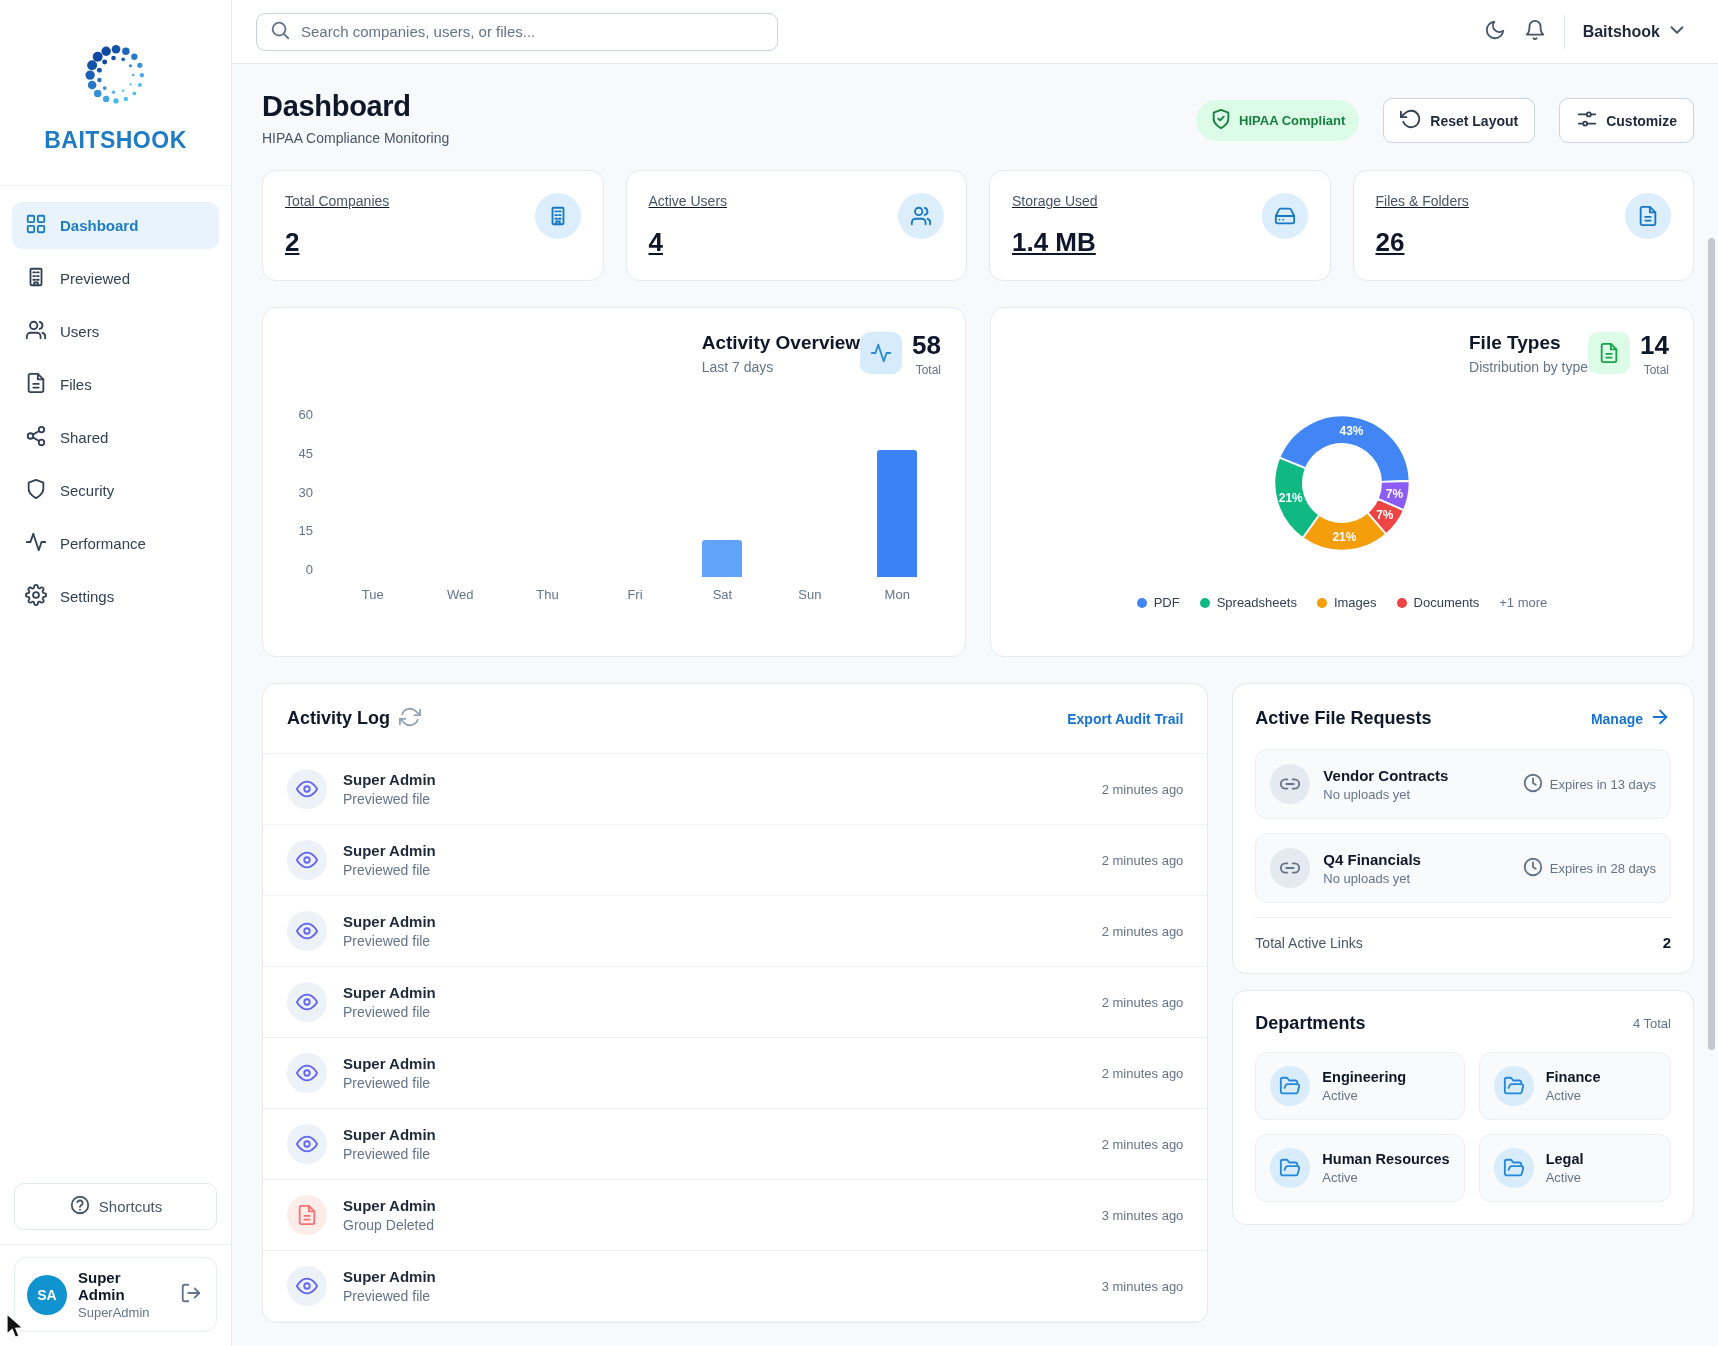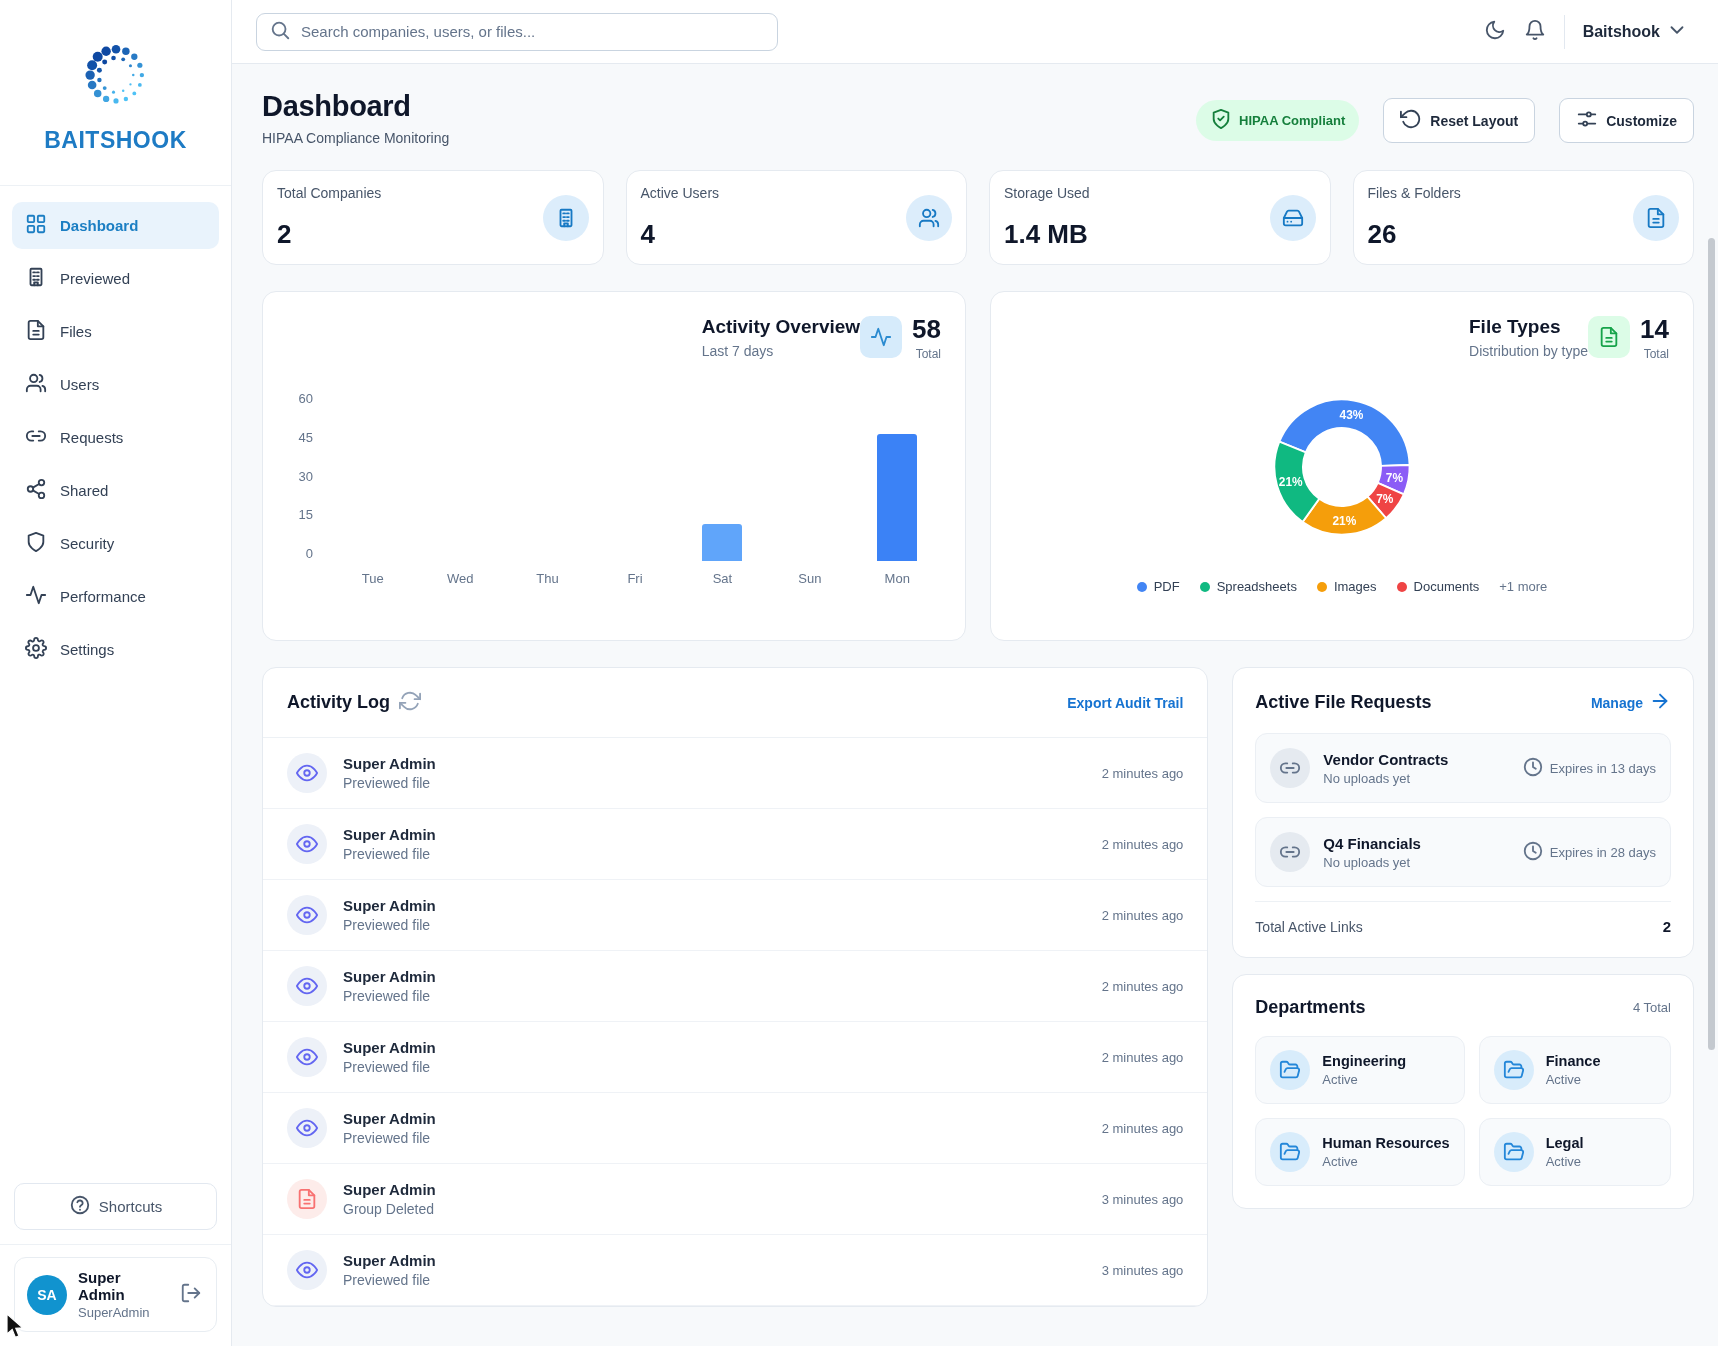"Total Companies" .stat-card { align-items: center -> flex-start; padding: 14px -> 22px; text-decoration: none -> underline }
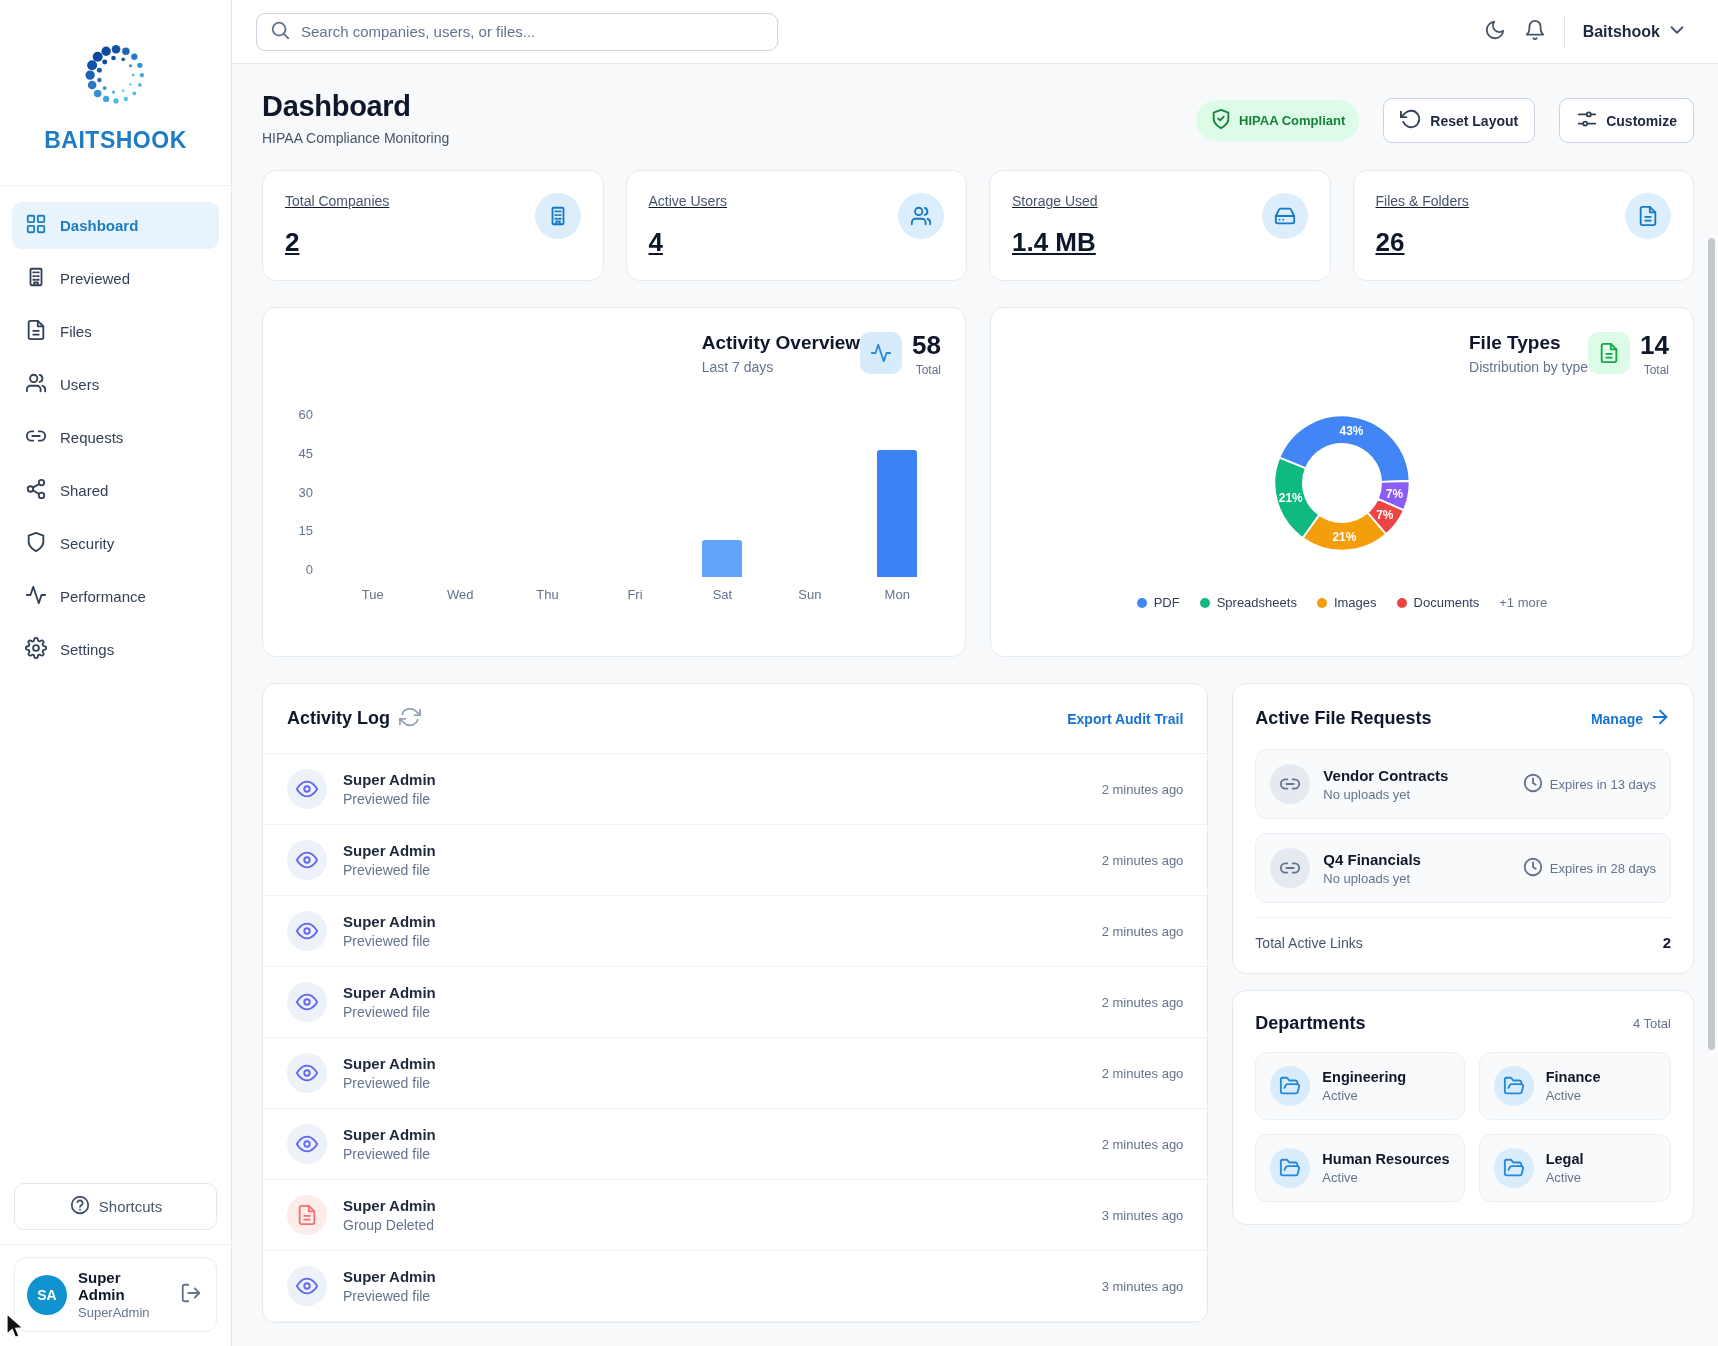"Files" button.nav-item { order: before "Users" -> after "Users" }
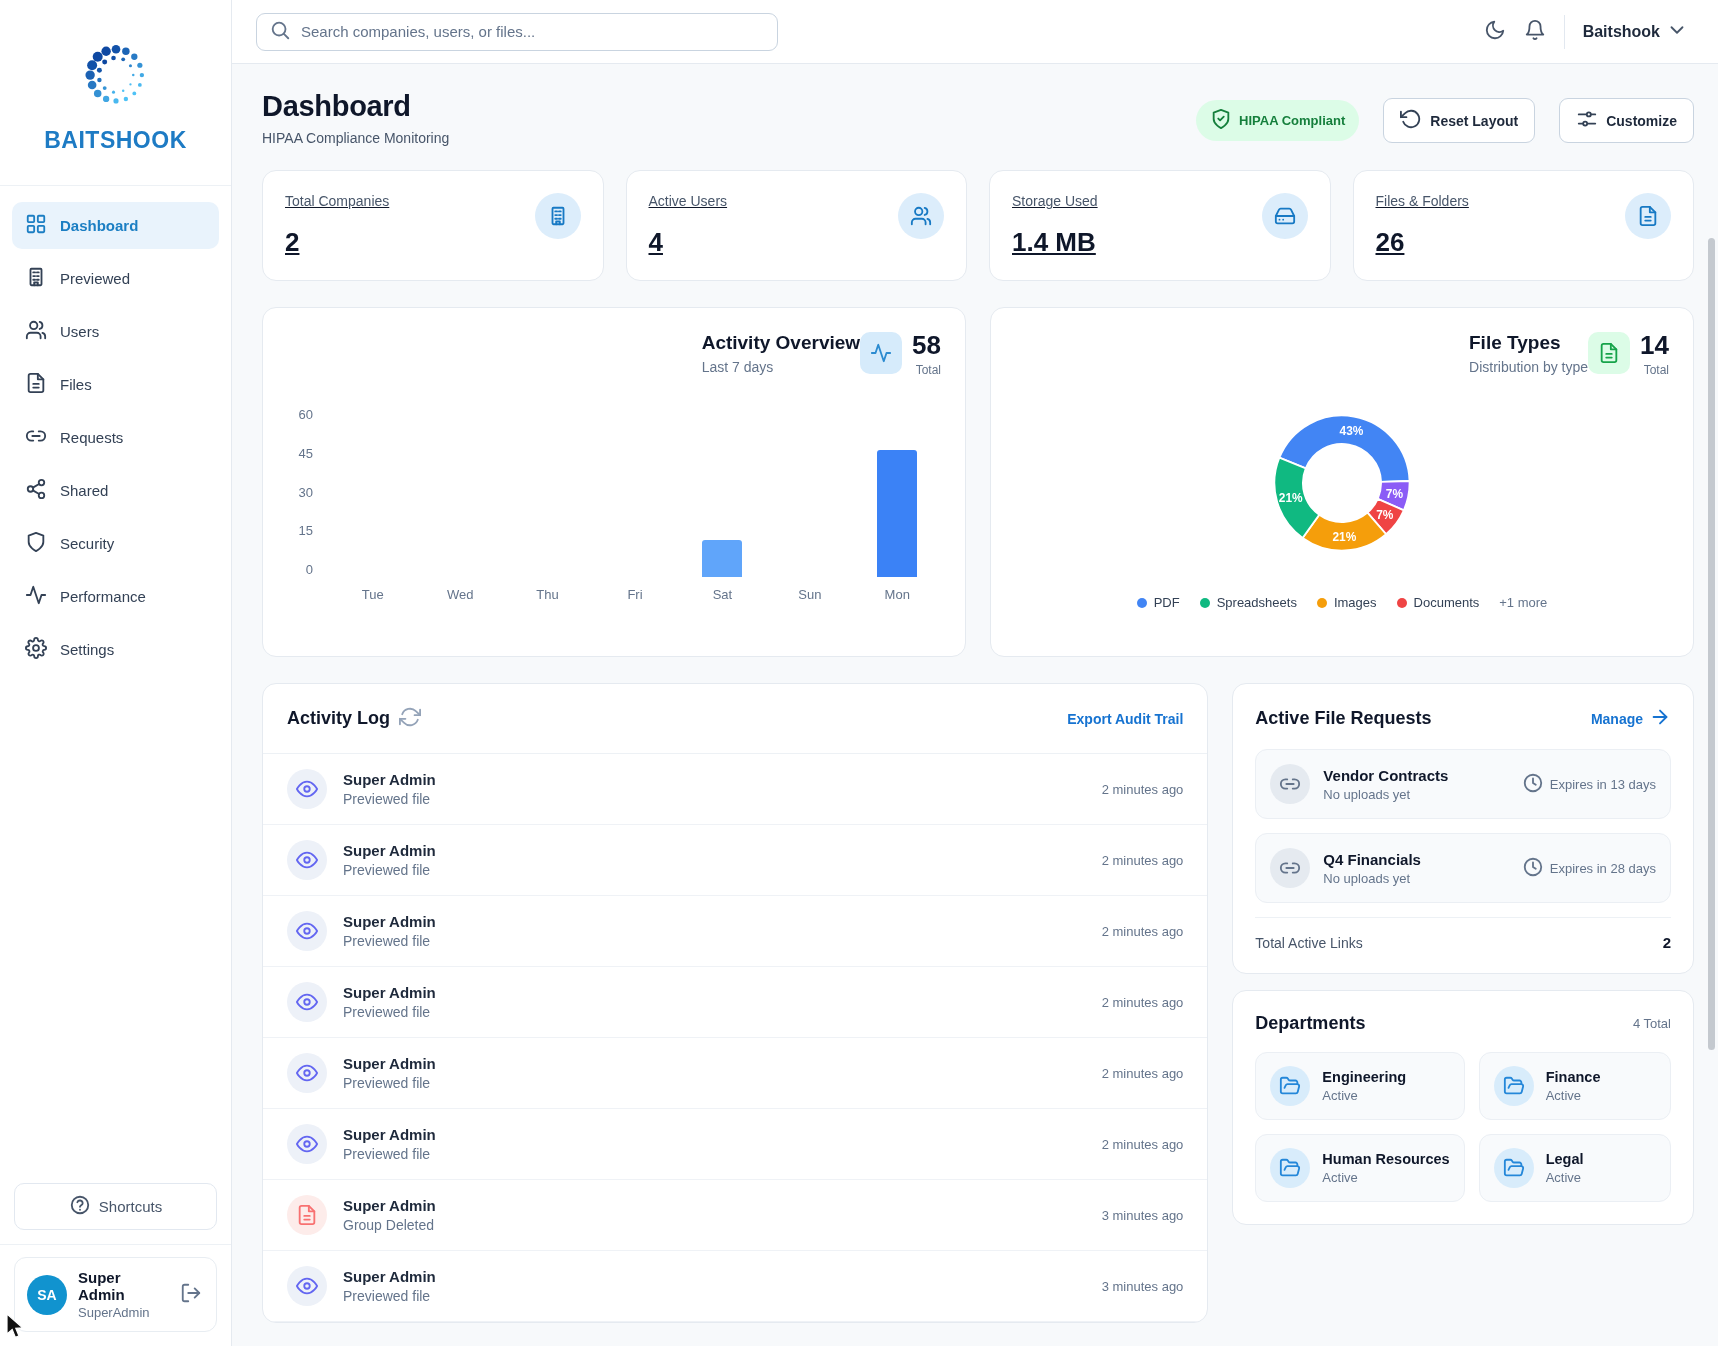"Requests" button.nav-item { html: <button> <span><svg> <path></path> <path></path> <path></path> </svg></span> <span>Requests</span> </button> -> none }
